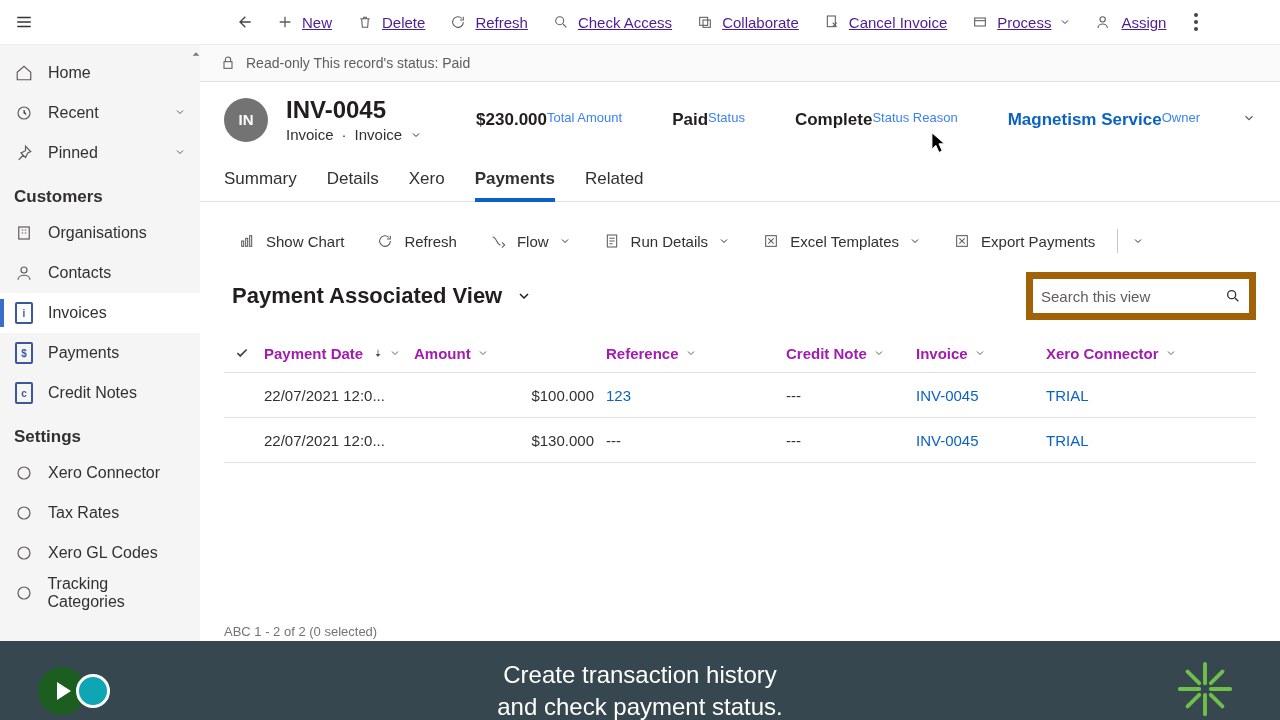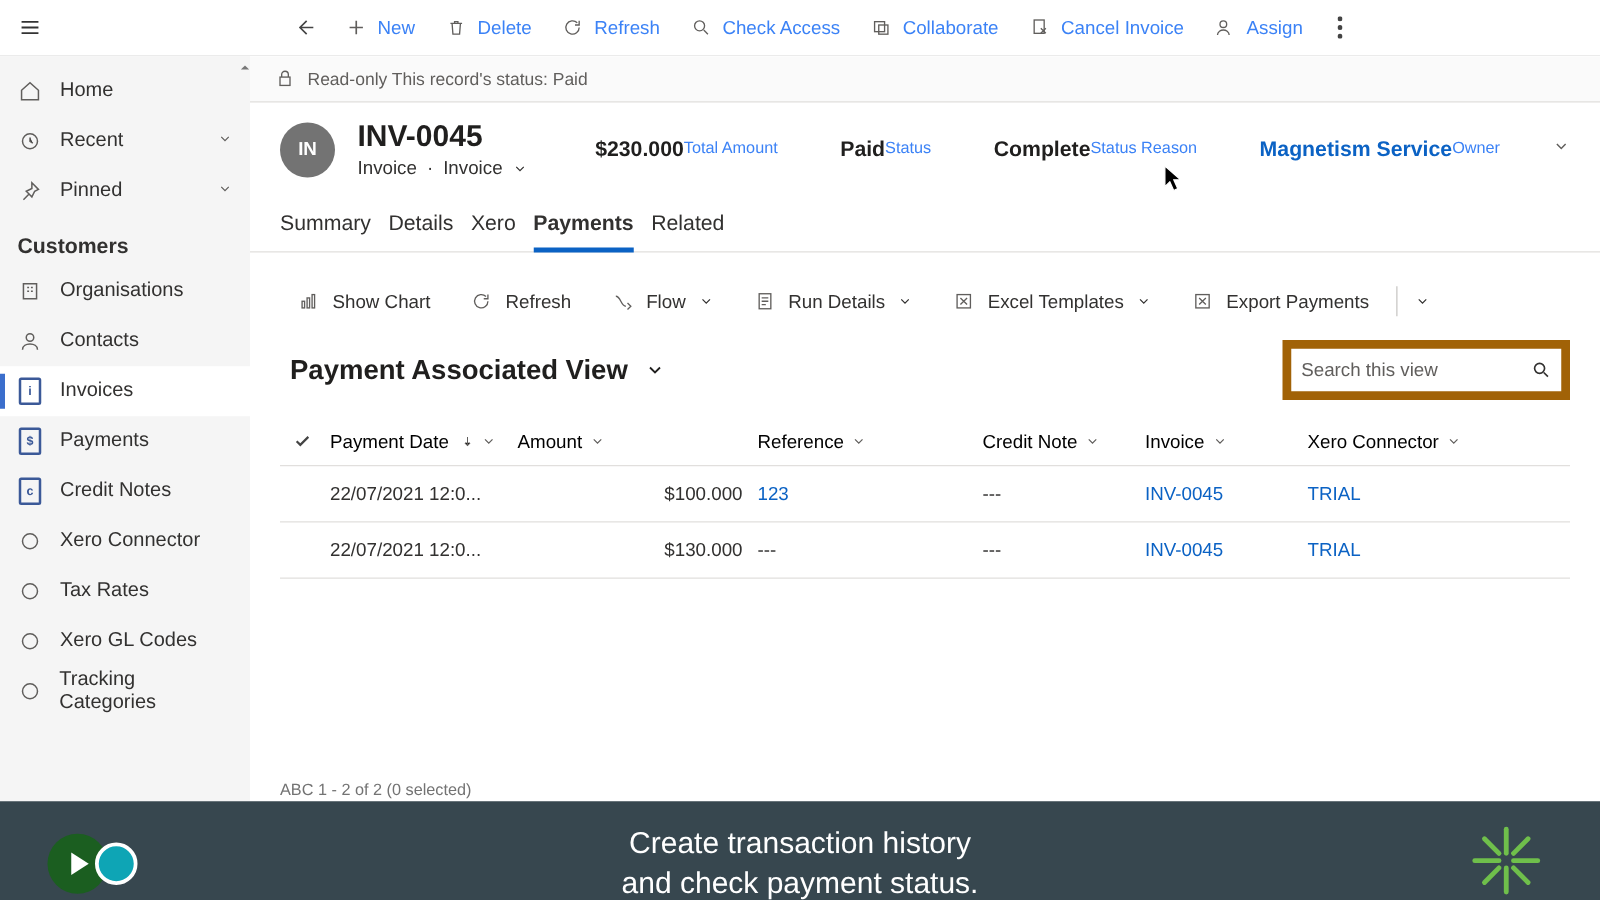"New" .cmd-btn { color: #3b82f6 -> #4c1d95; text-decoration: none -> underline }
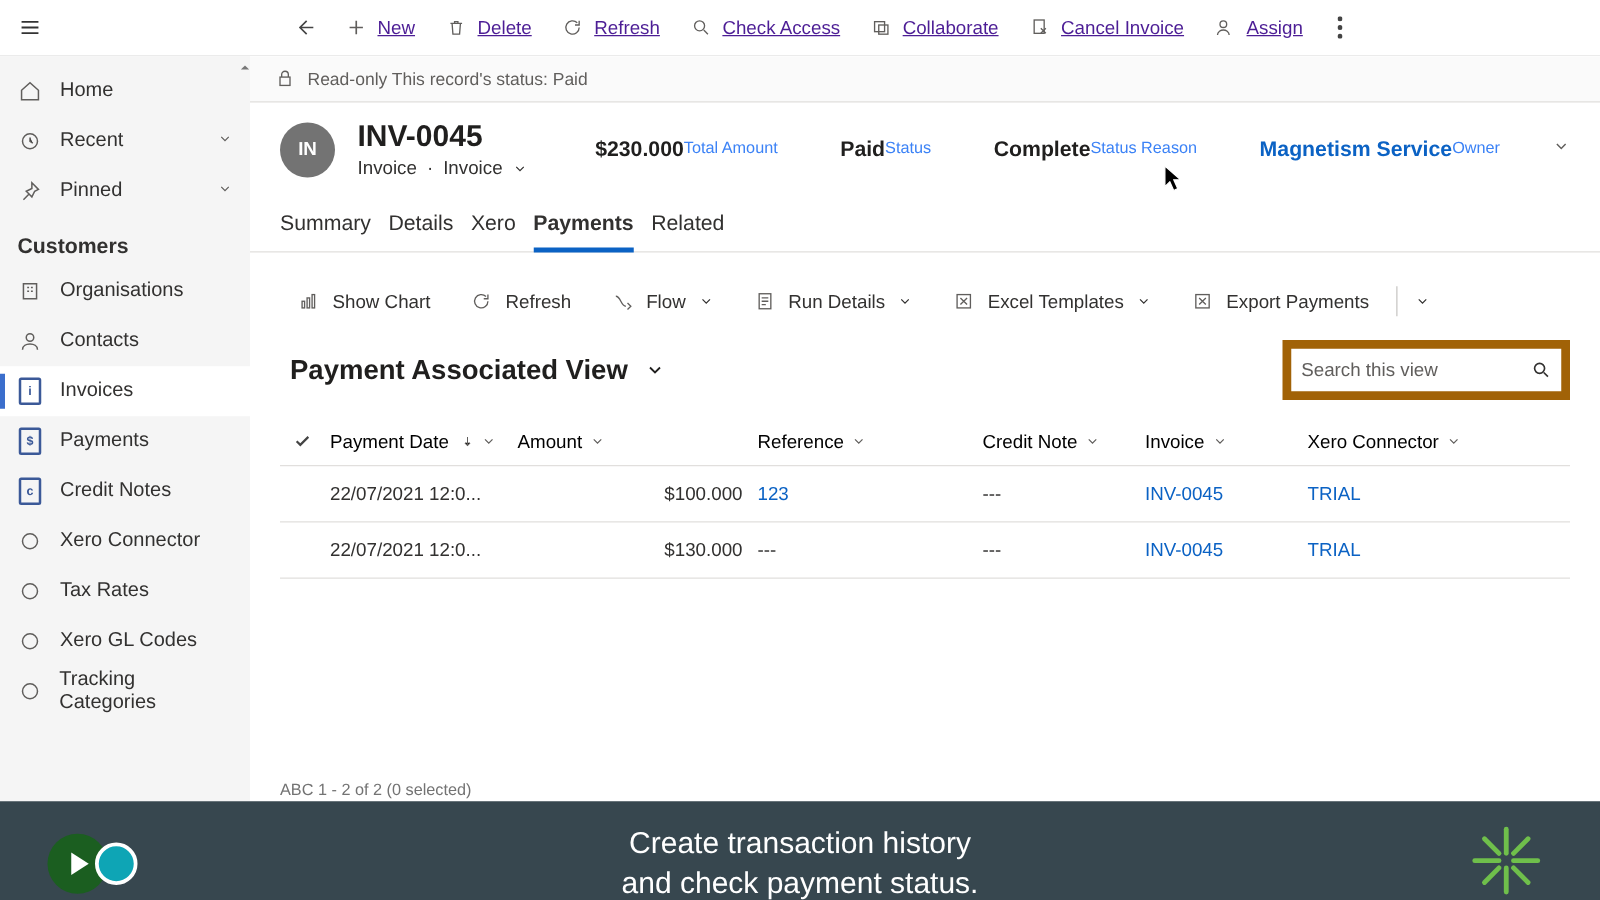"Process" div.cmd-btn { html: none -> <div> <span> <svg> <rect></rect> <path></path> </svg> </span> <span>Process</span> <svg> <path></path> </svg> </div> }
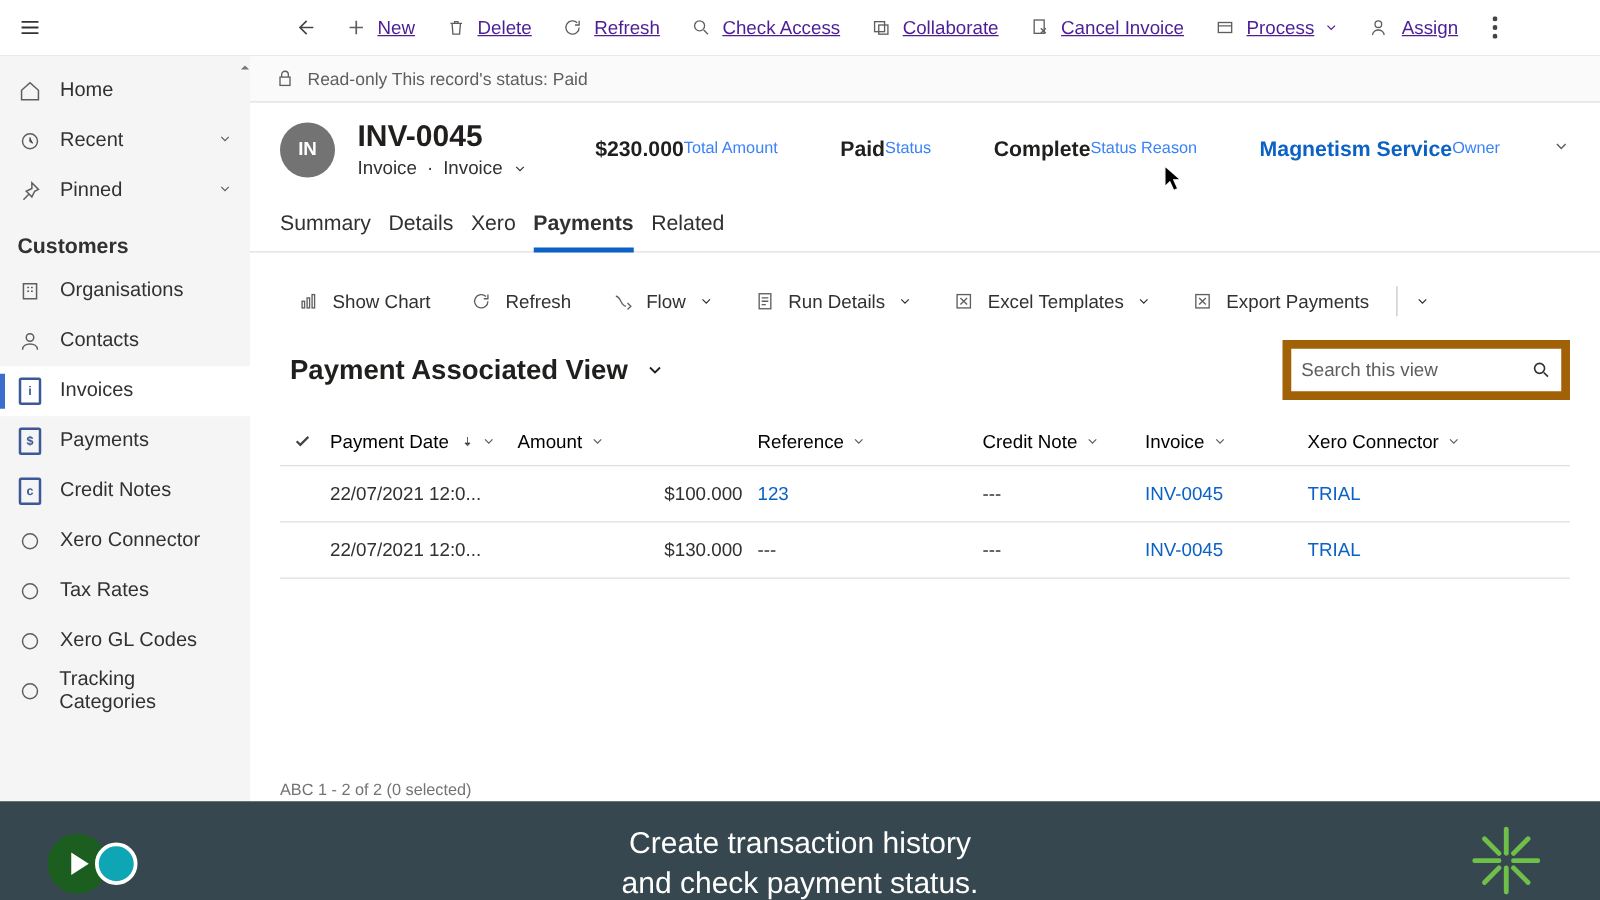"Summary" .tabs { gap: 14px -> 30px }
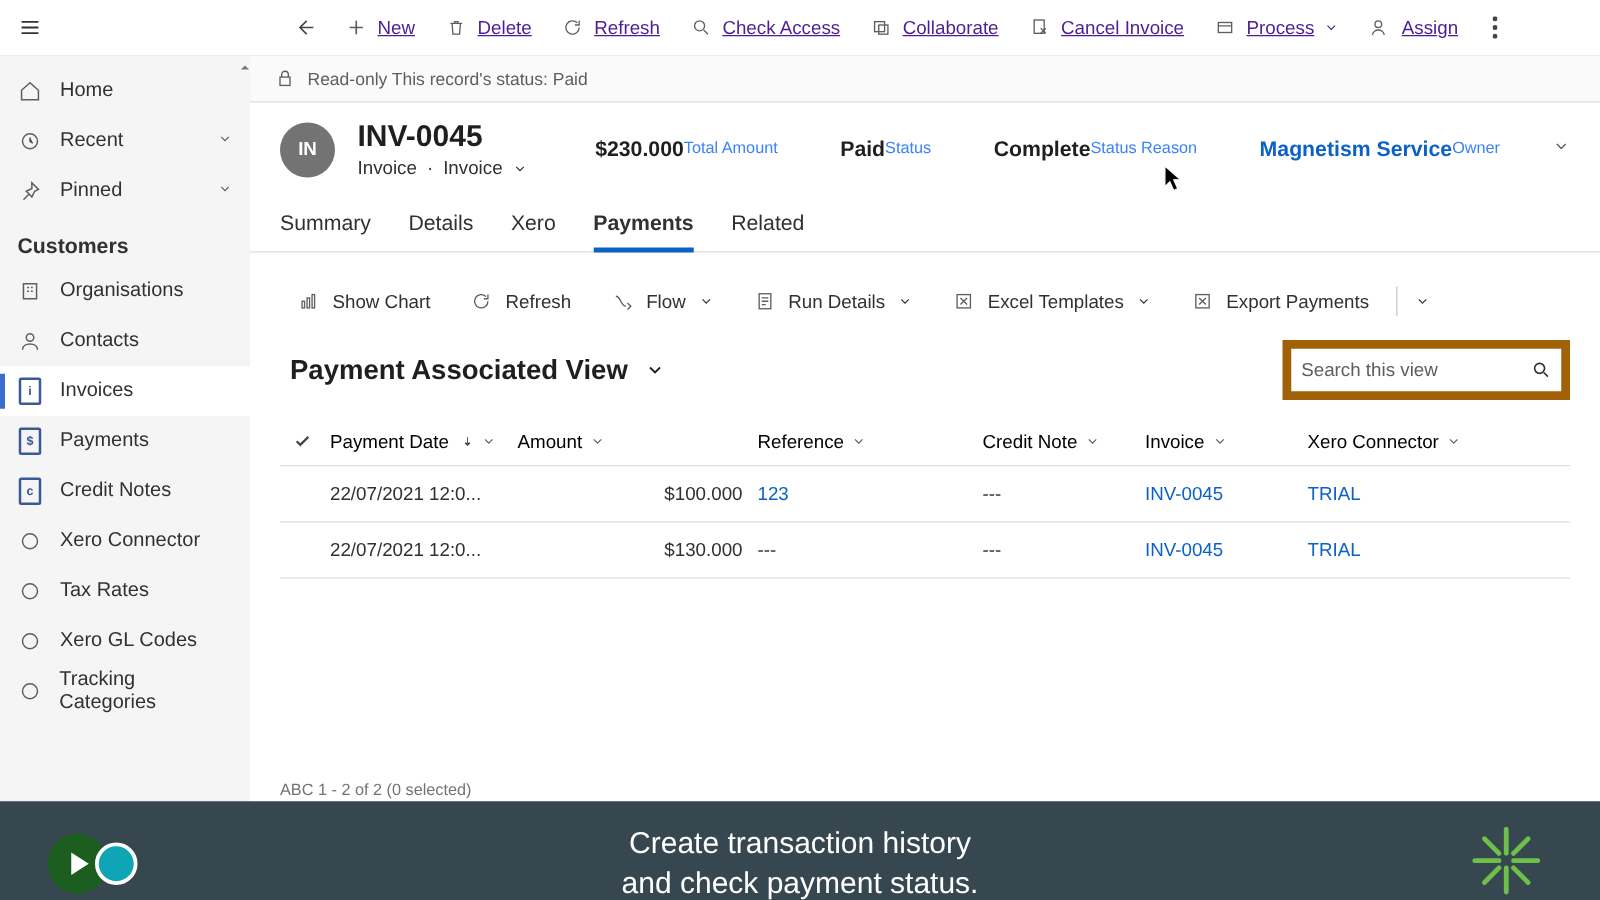"Payment Date" .grid-header { color: #000000 -> #a21caf; font-weight: 400 -> 700 }
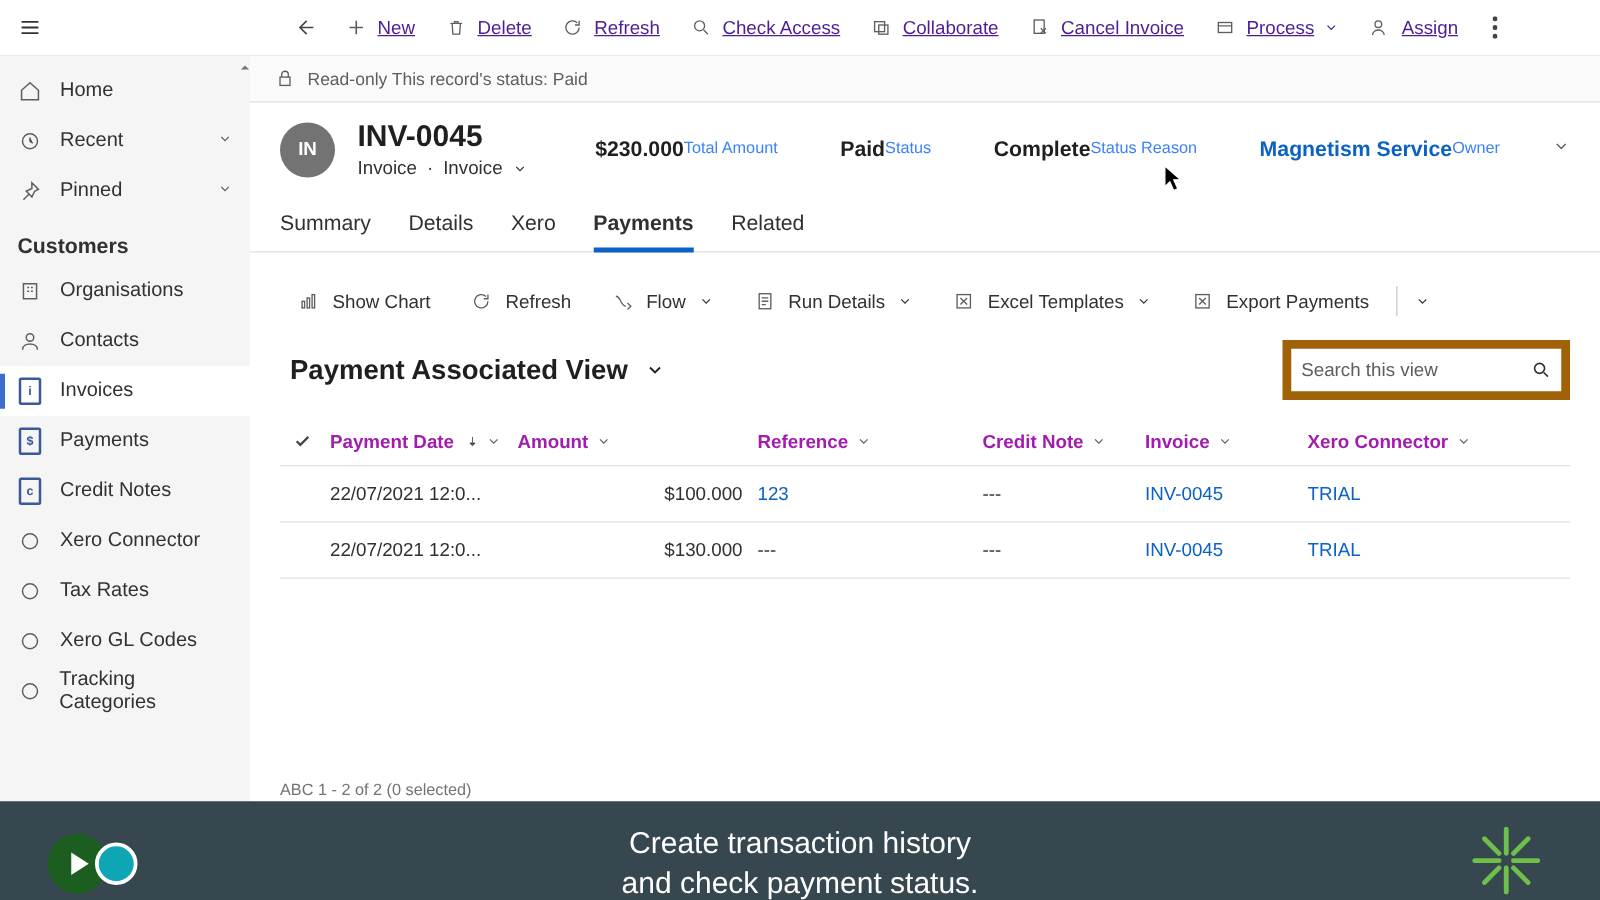"Settings" div.nav-section { html: none -> <div>Settings</div> }
